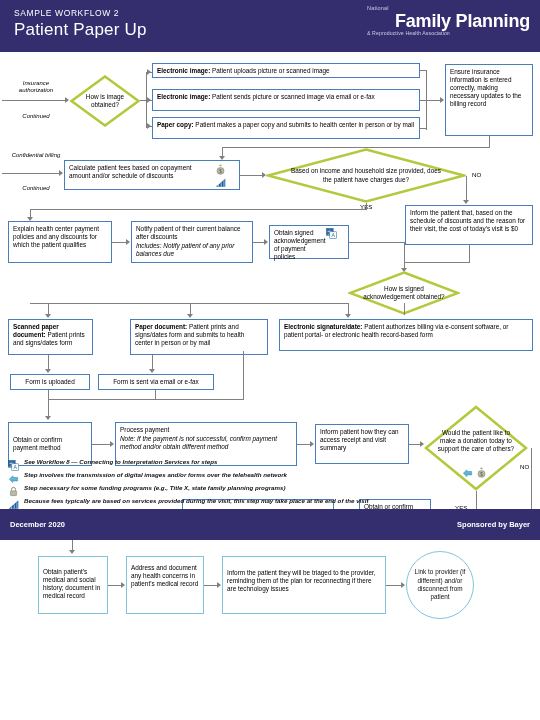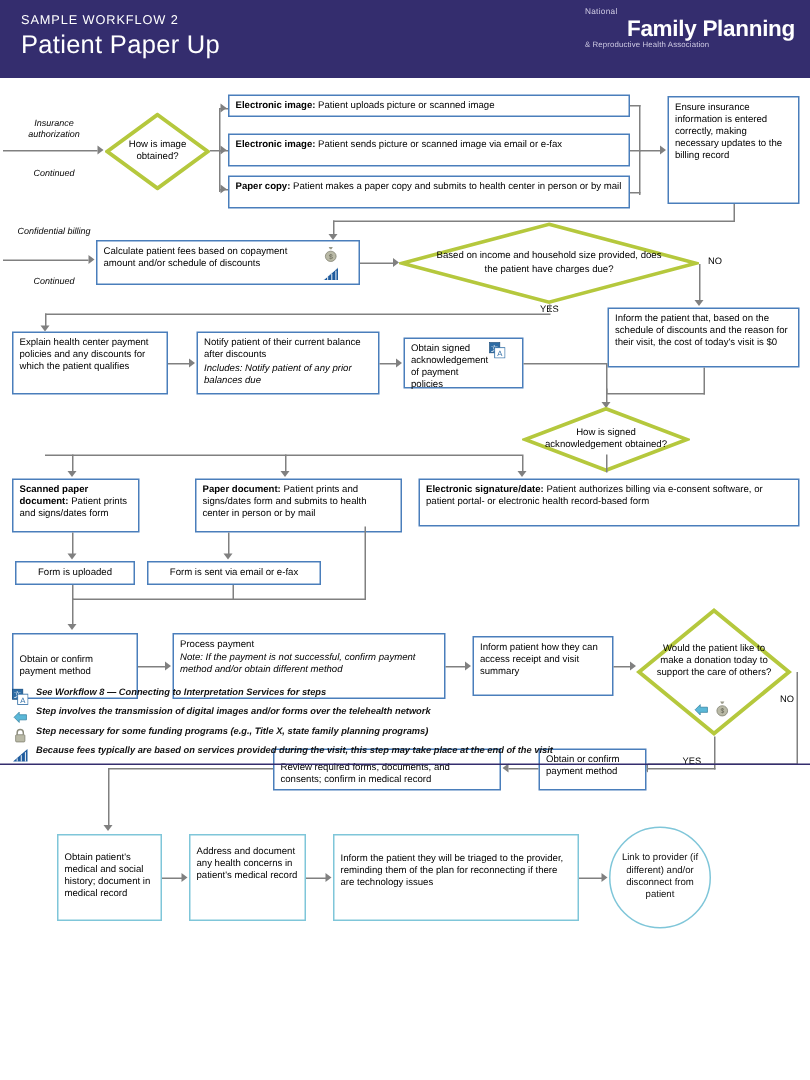"Family Planning" .logo .l2 { font-size: 15px -> 18px }
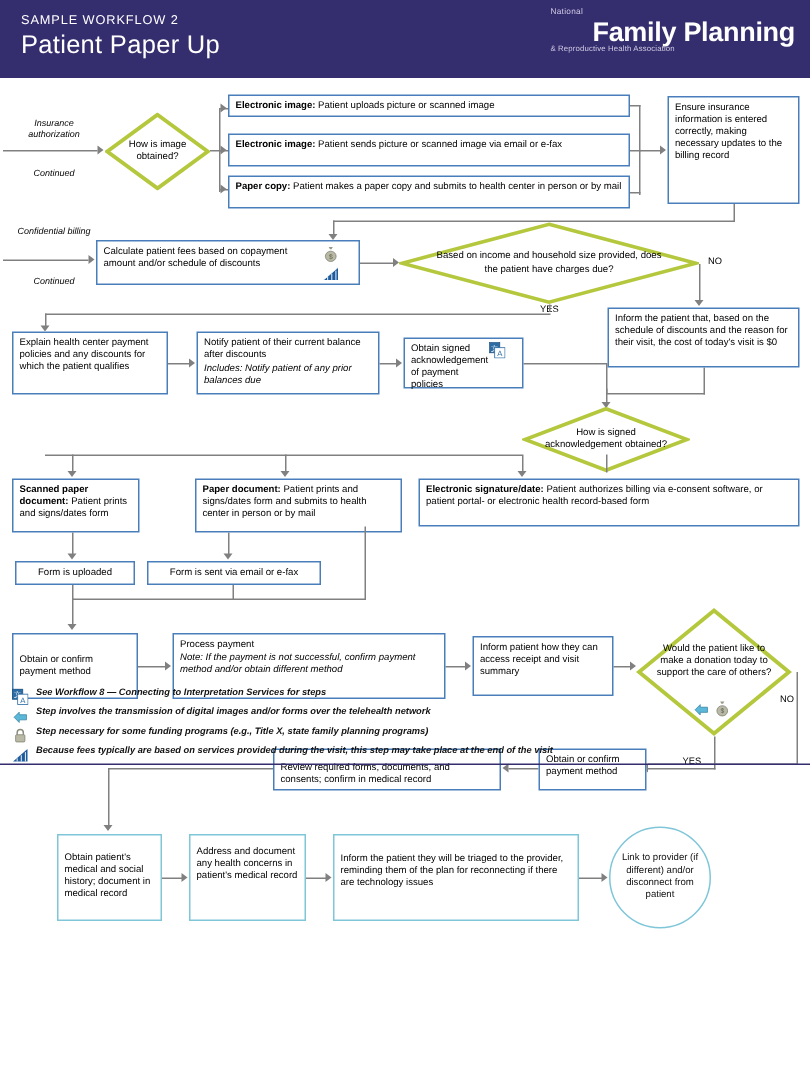"December 2020" div.footer { html: none -> <div> <div>December 2020</div> <div>Sponsored by Bayer</div> </div> }
